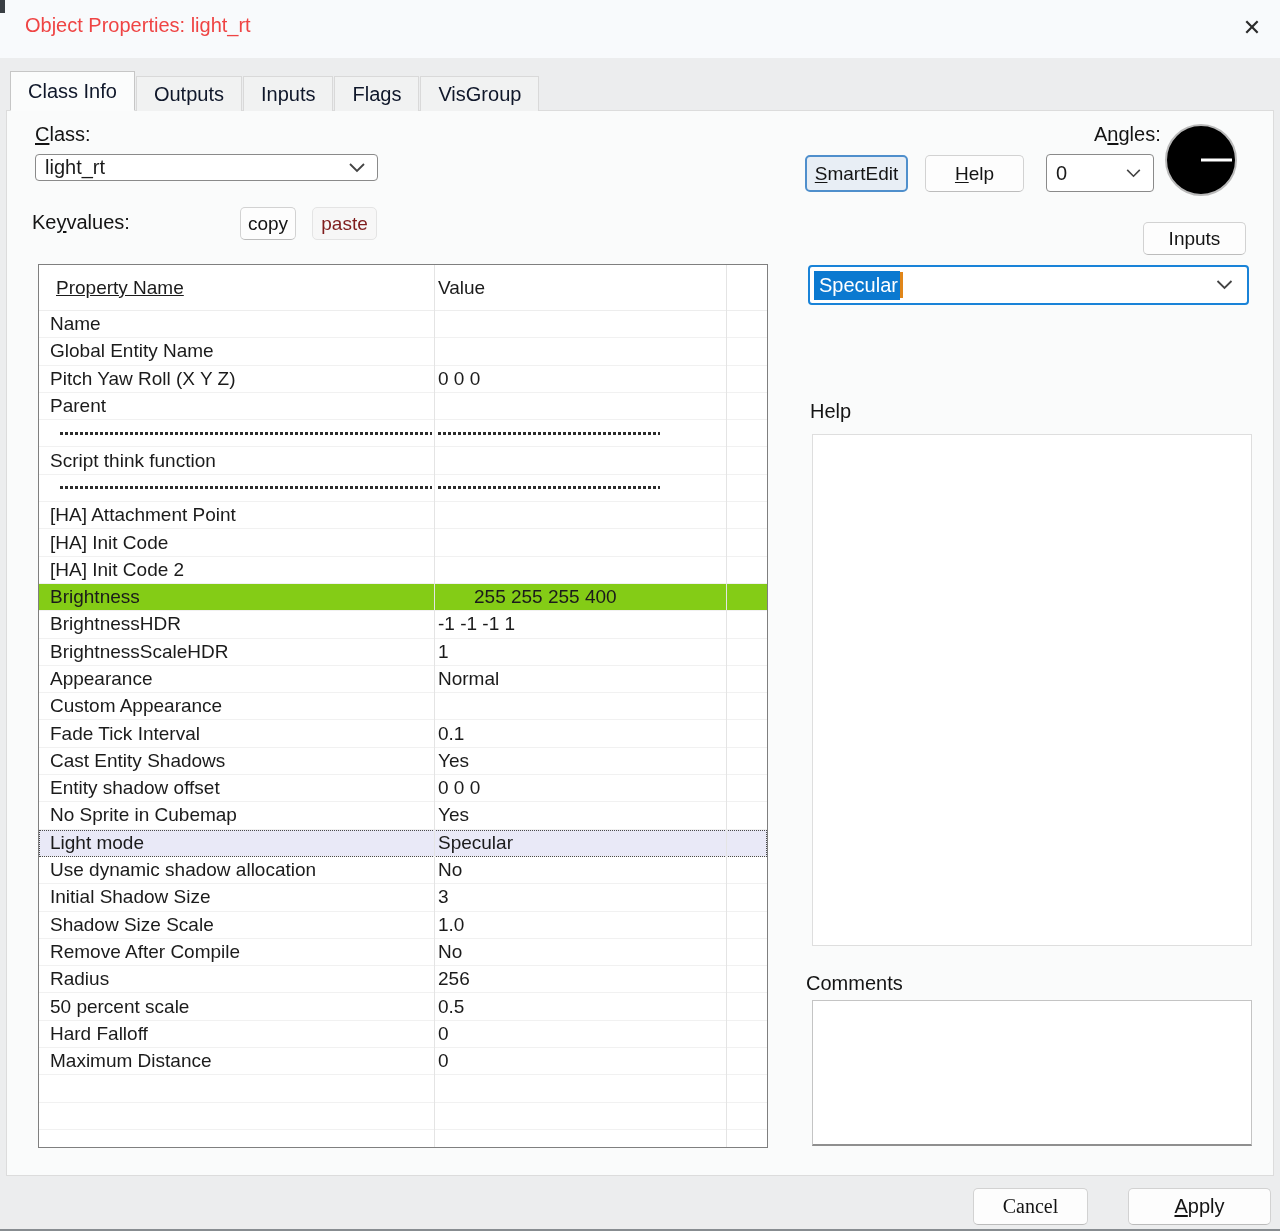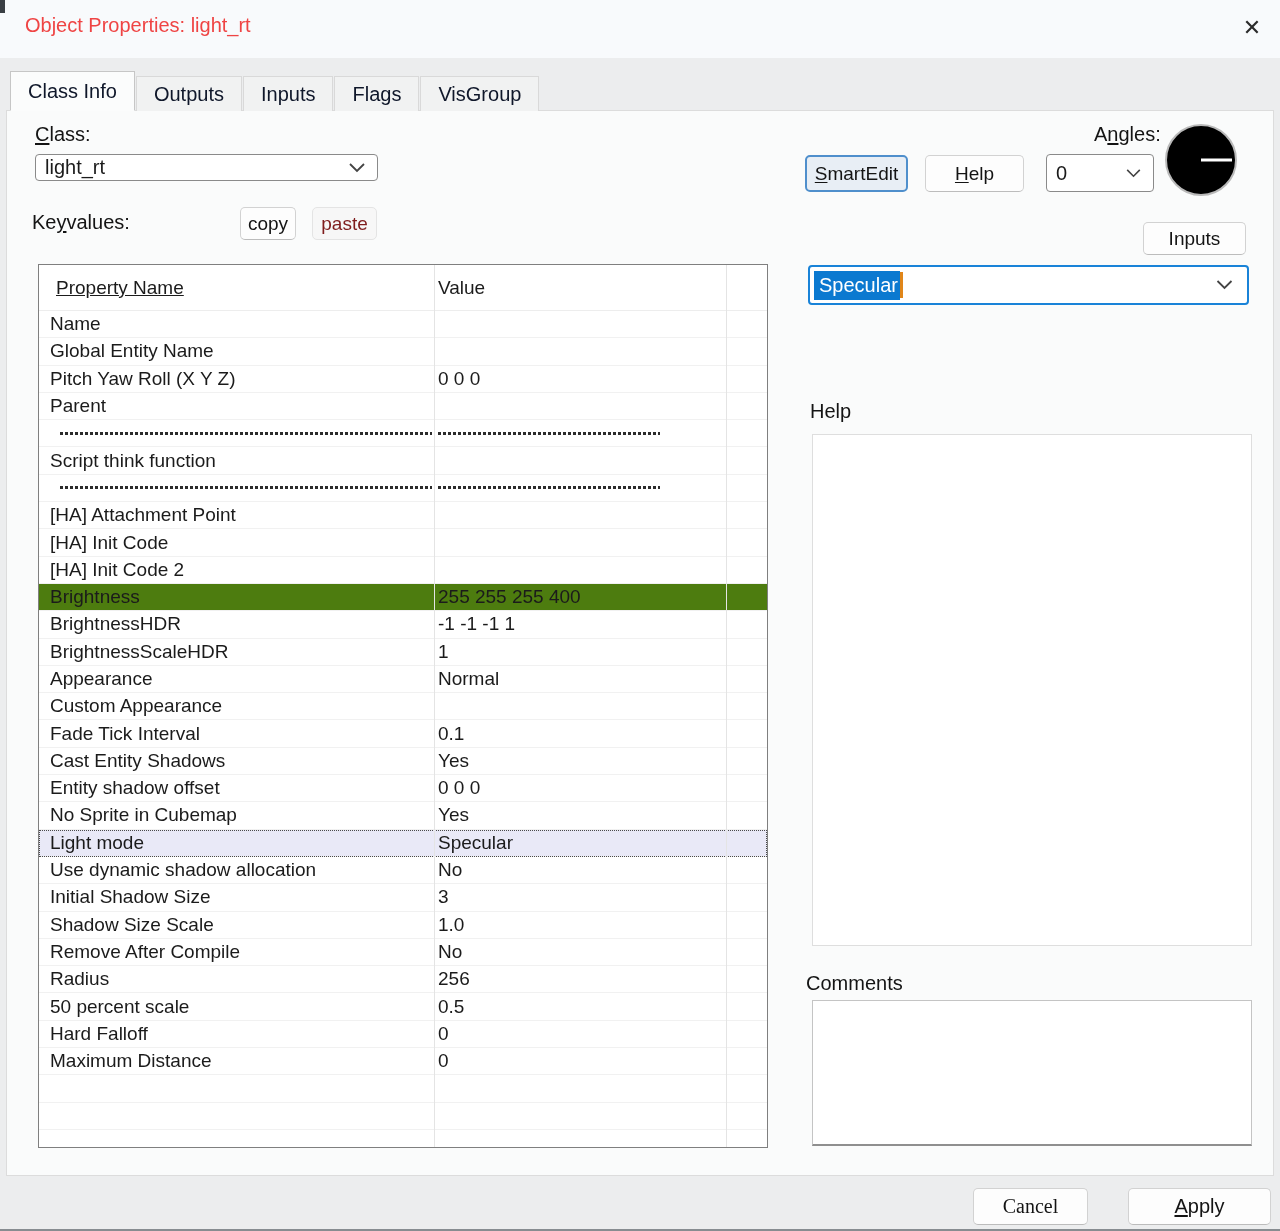"Brightness" .prow.highlight { background: #4d7c0f -> #84cc16; gap: none -> 36px }
